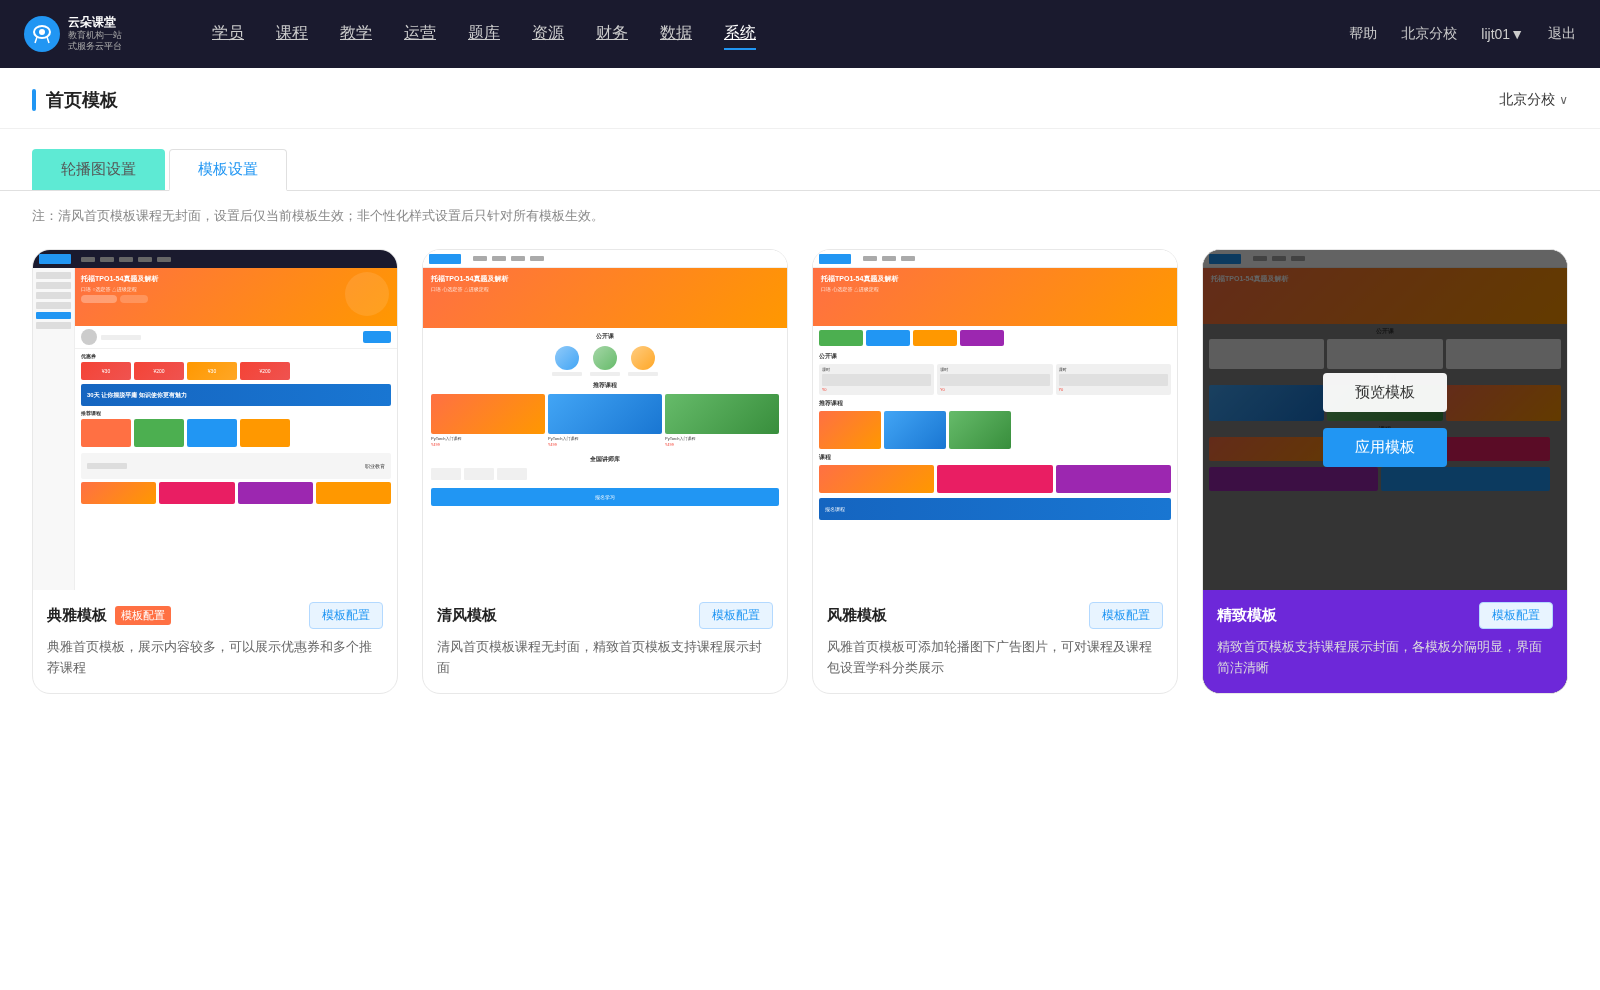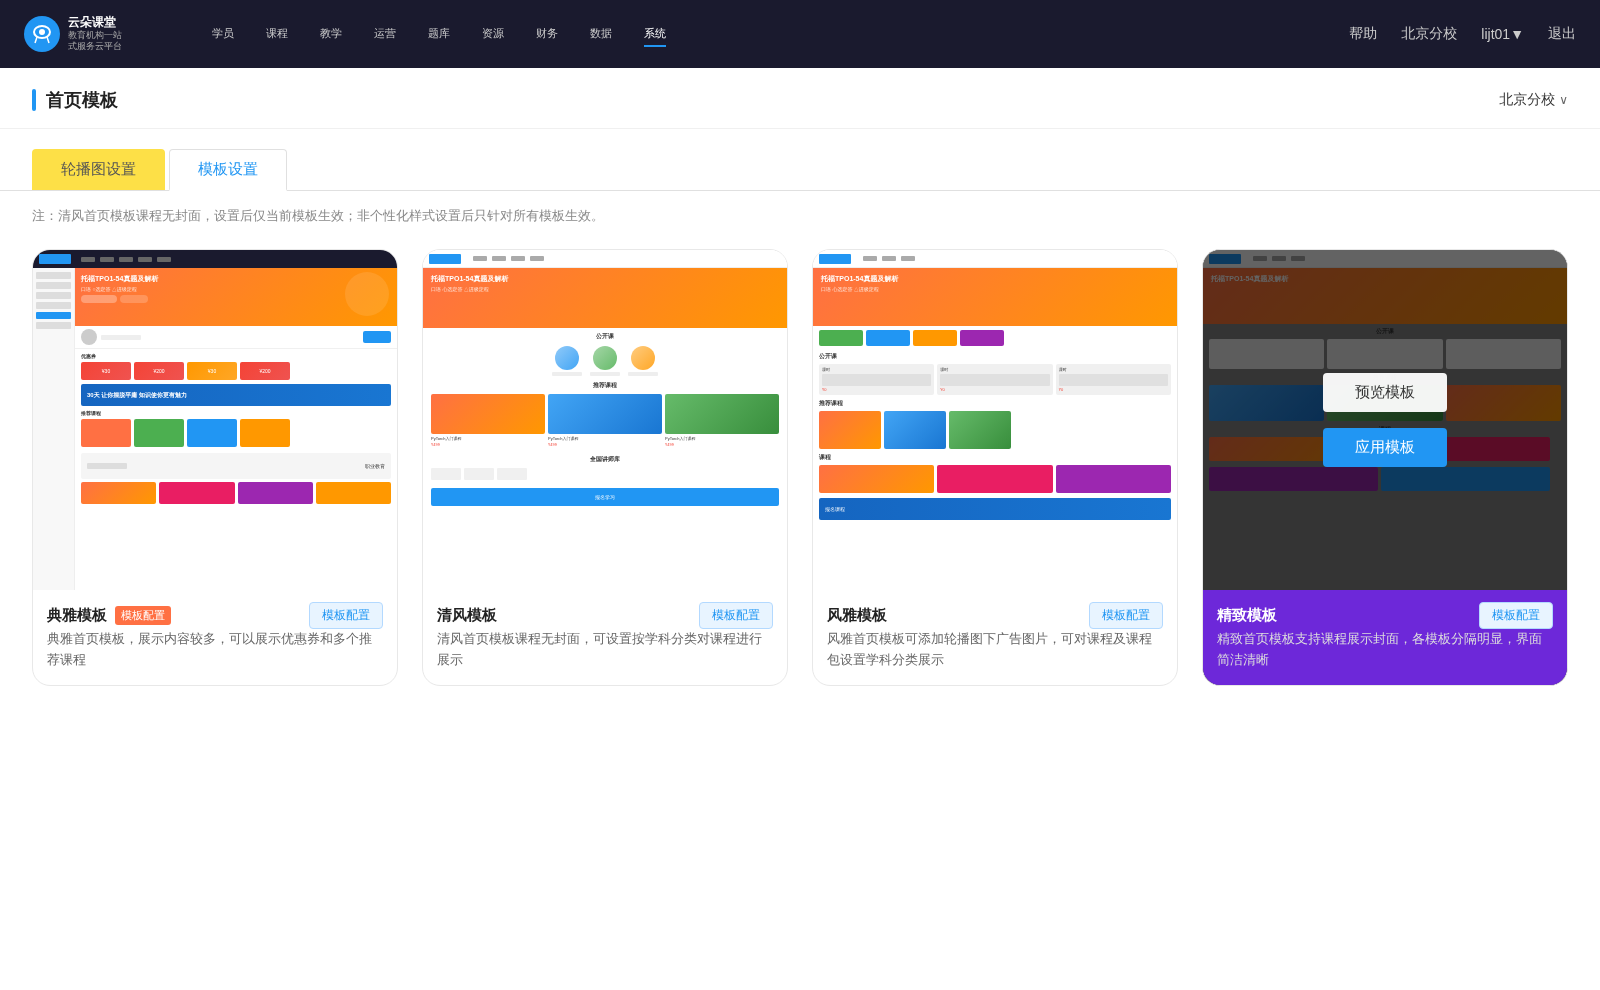"学员" .nav-item { font-size: 11px -> 16px; text-decoration: none -> underline }
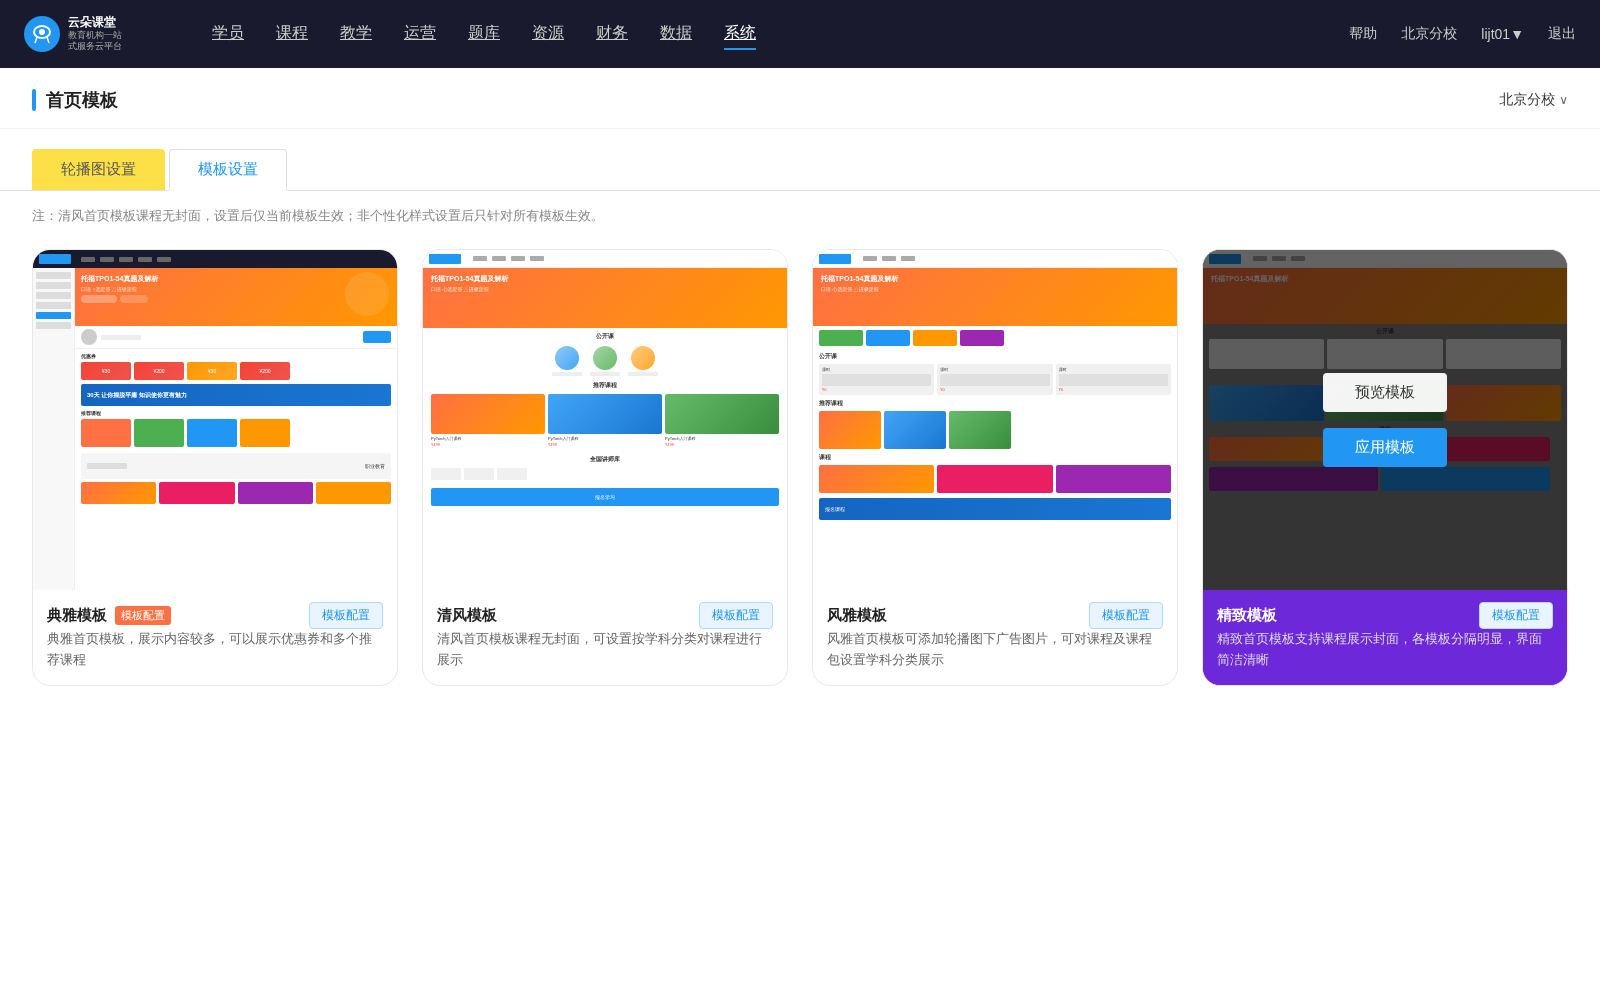"轮播图设置" .tab { background: #fde047 -> #5eead4 }
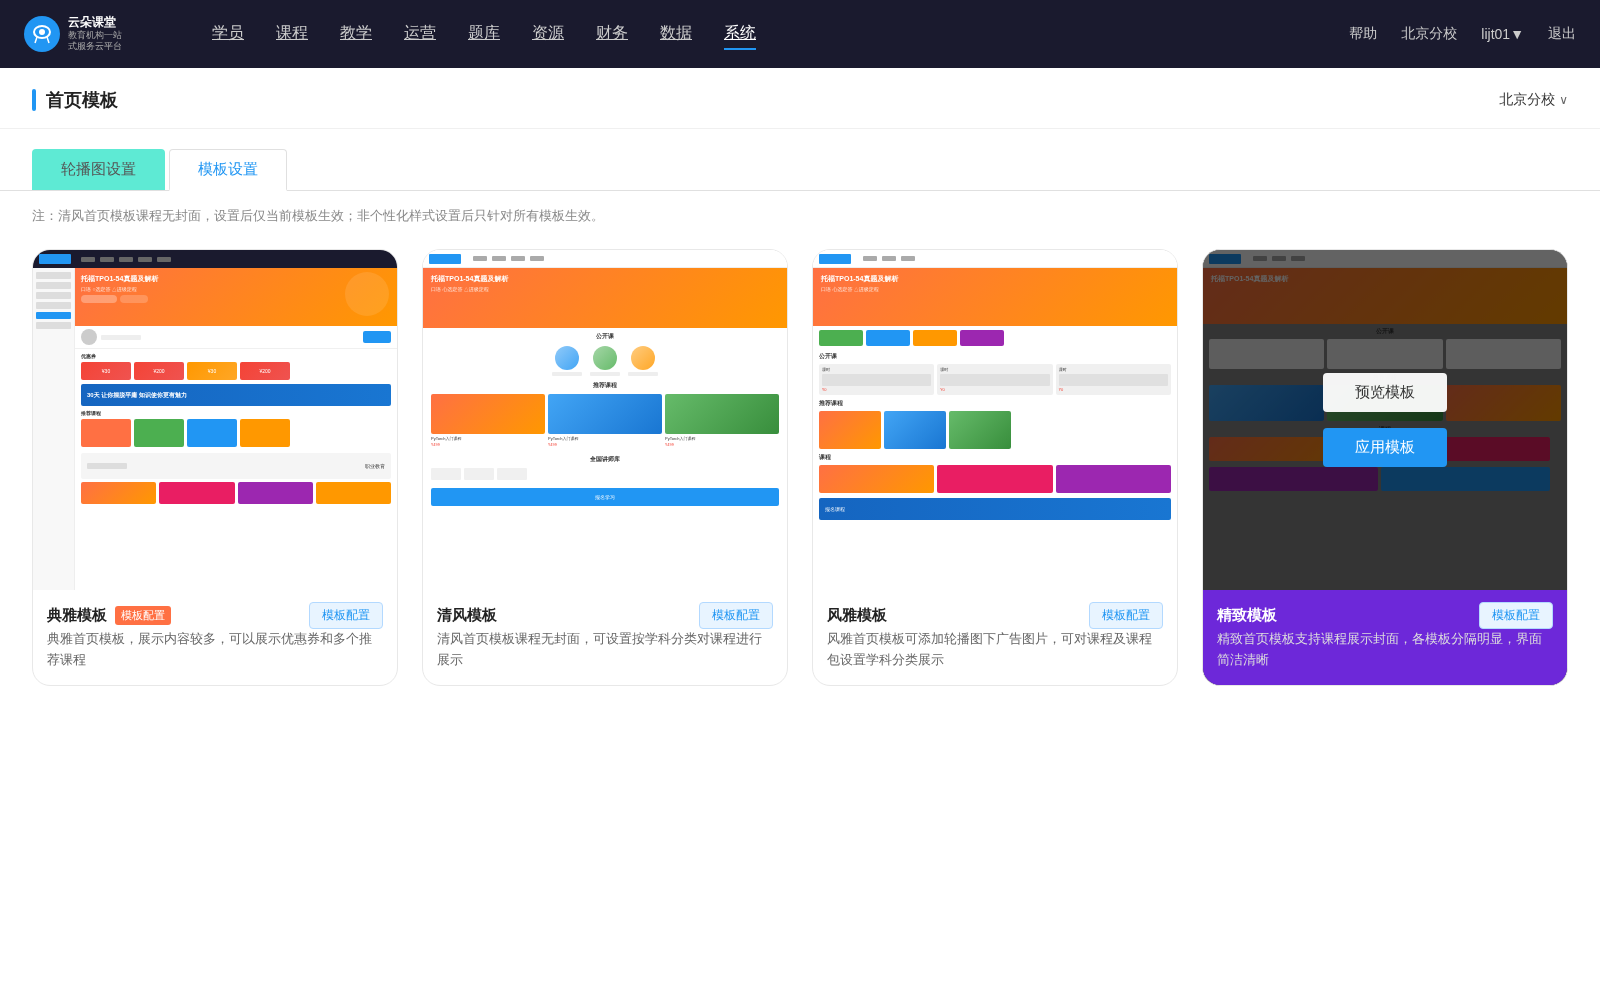"典雅模板" .template-name-row { margin-bottom: 0 -> 8px }
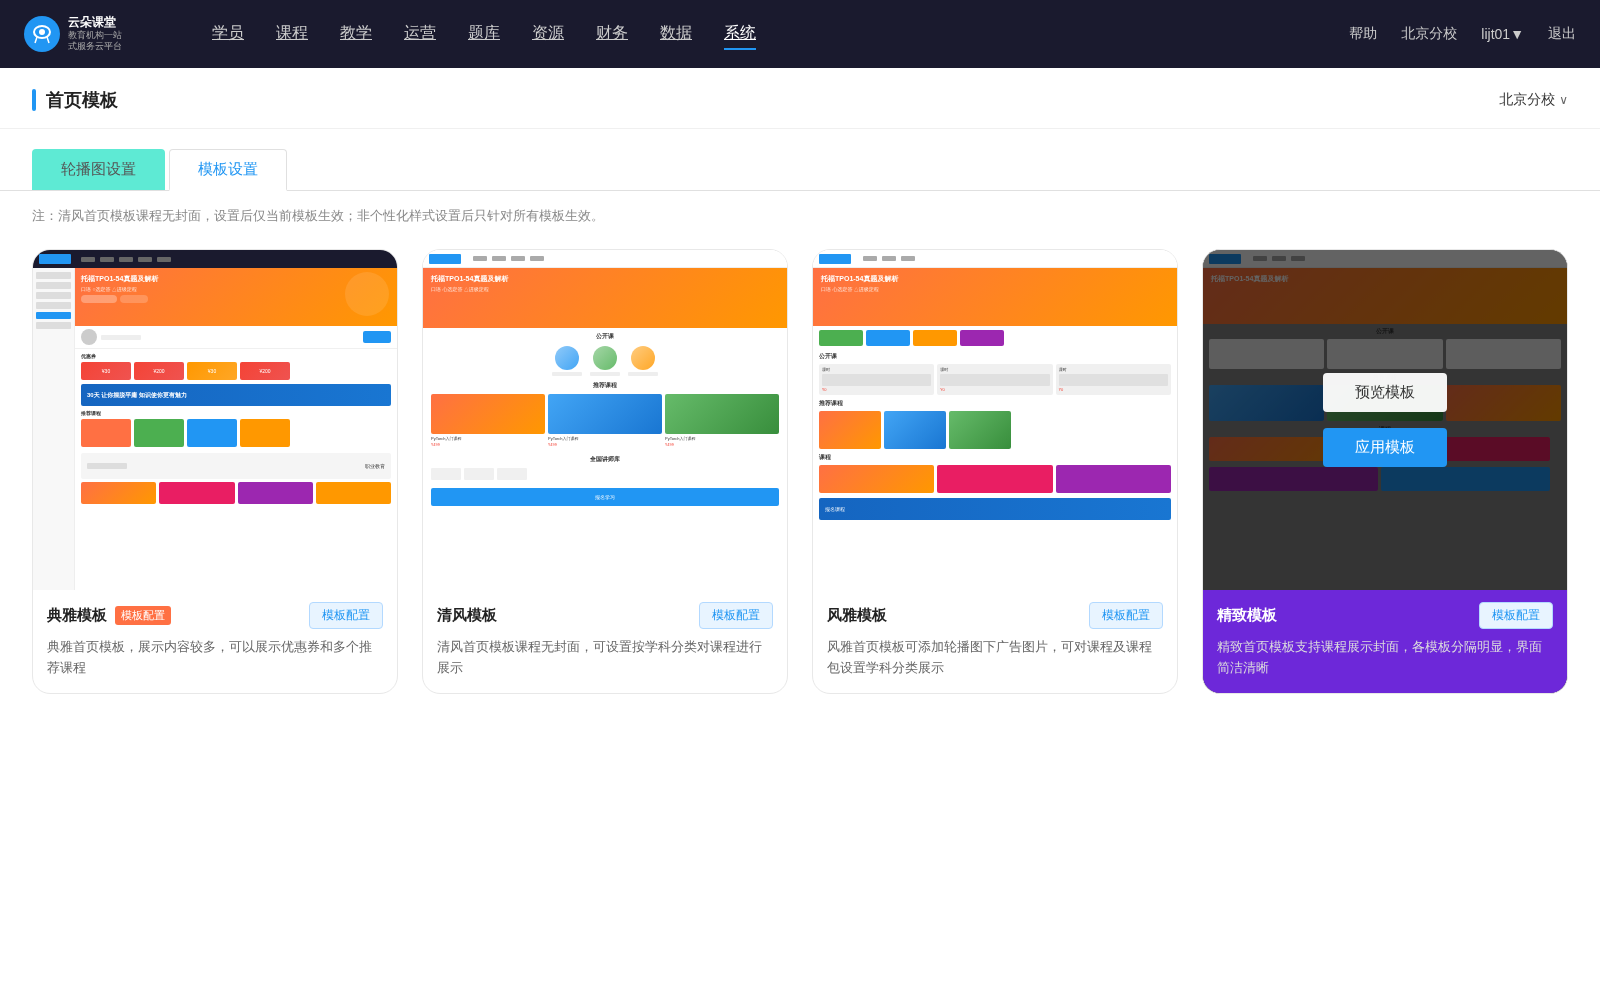"清风首页模板课程无封面，可设置按学科分类对课程进行展示" p.template-desc { text: 可设置按学科分类对课程进行展示 -> 精致首页模板支持课程展示封面 }
